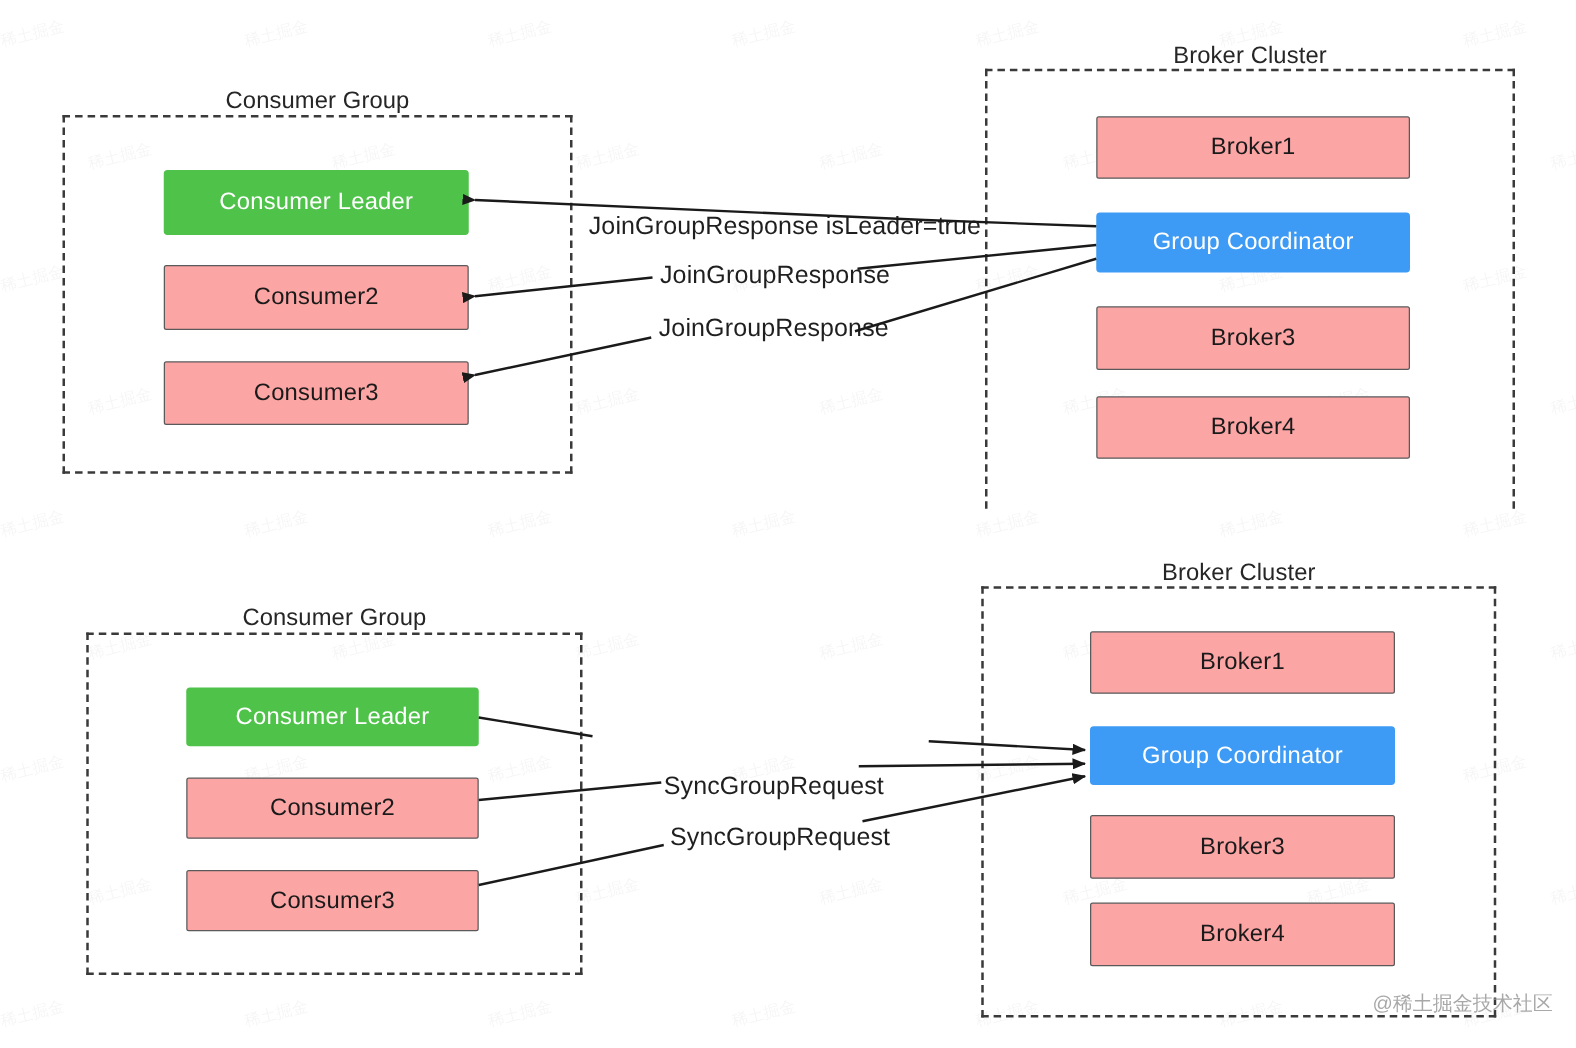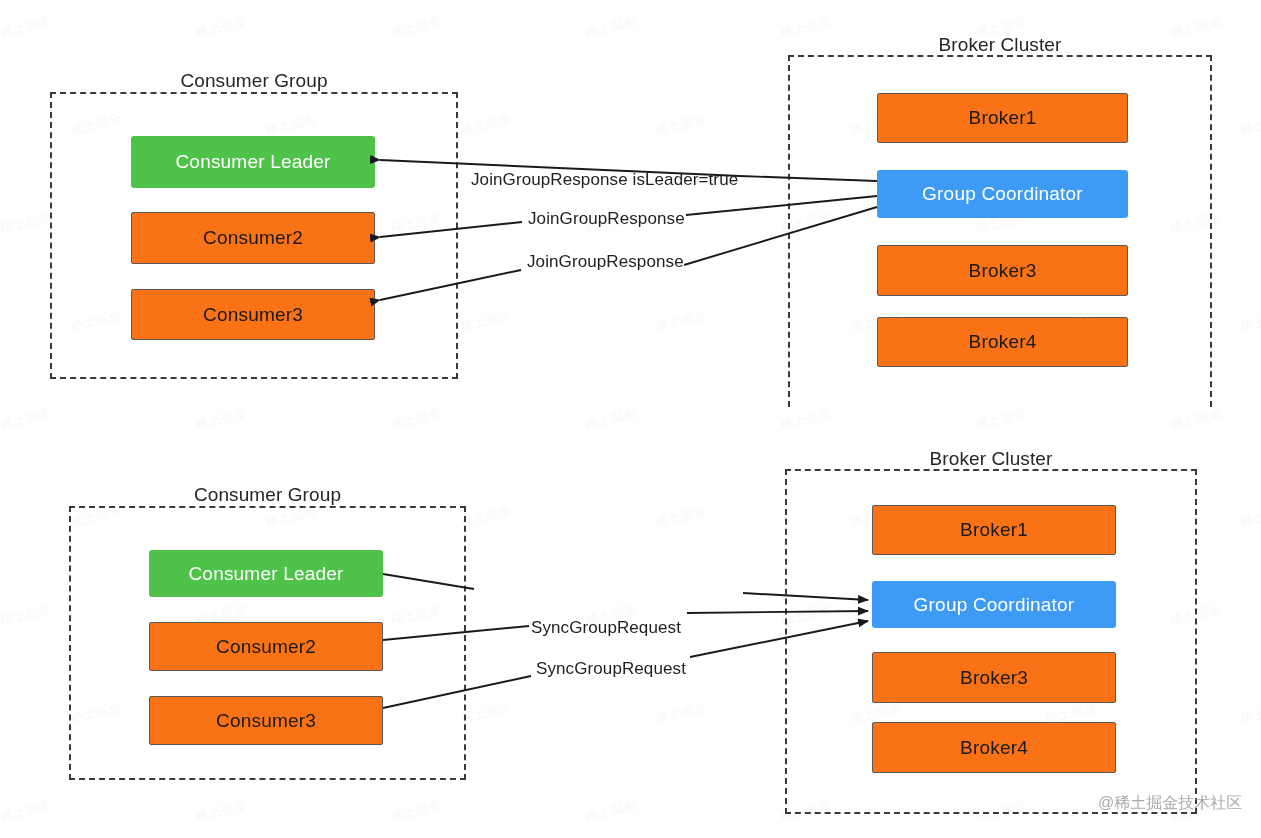"Broker1" .node.plain { background: #f97316 -> #fca5a5 }
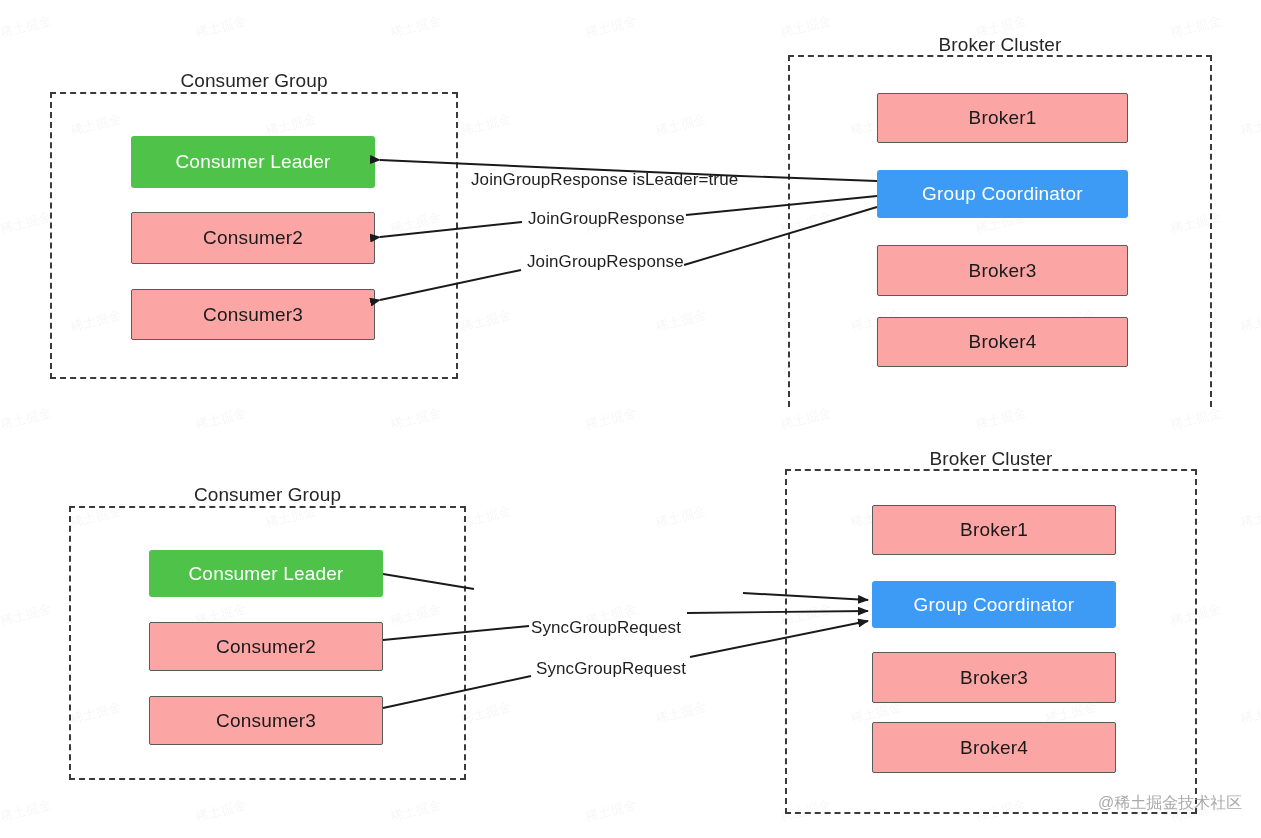"JoinGroupResponse isLeader=true" .edge-label { font-size: 17px -> 20px }
